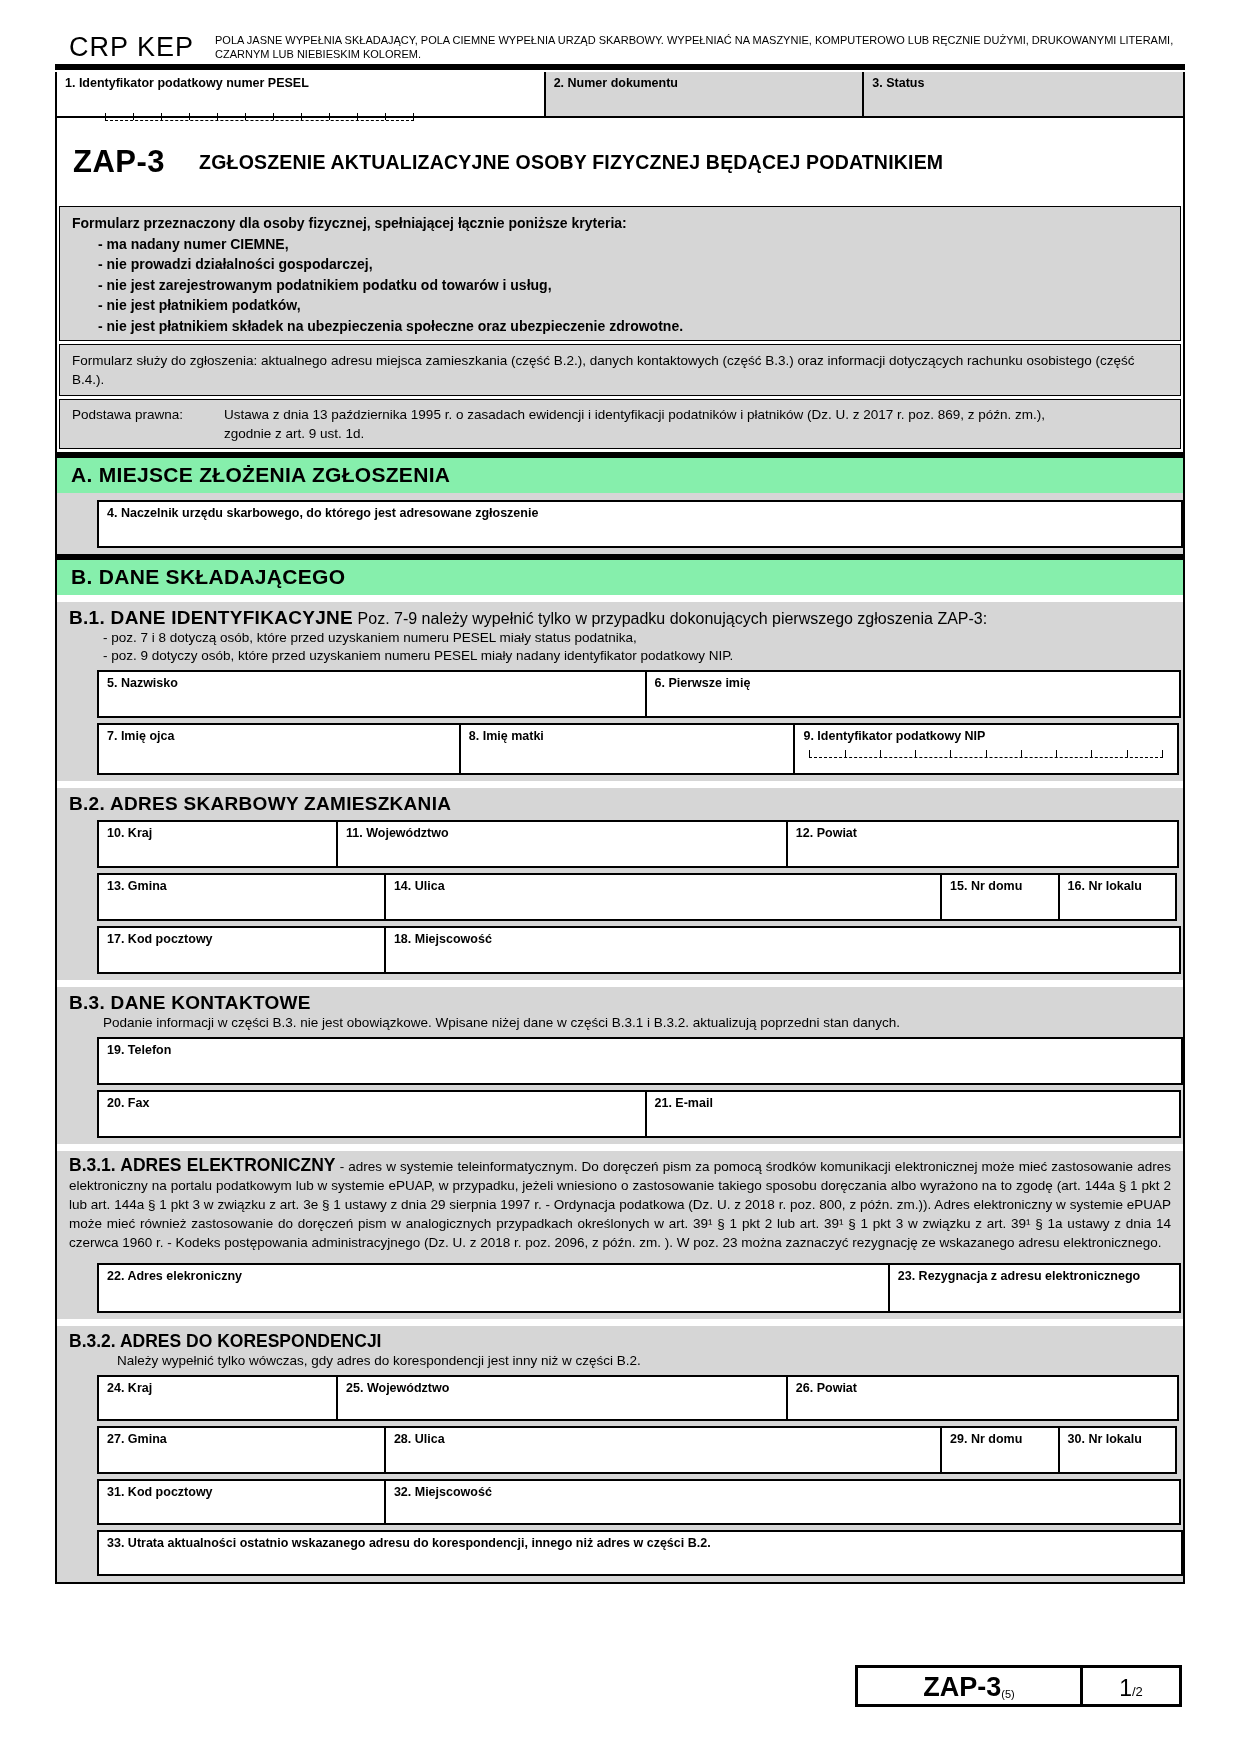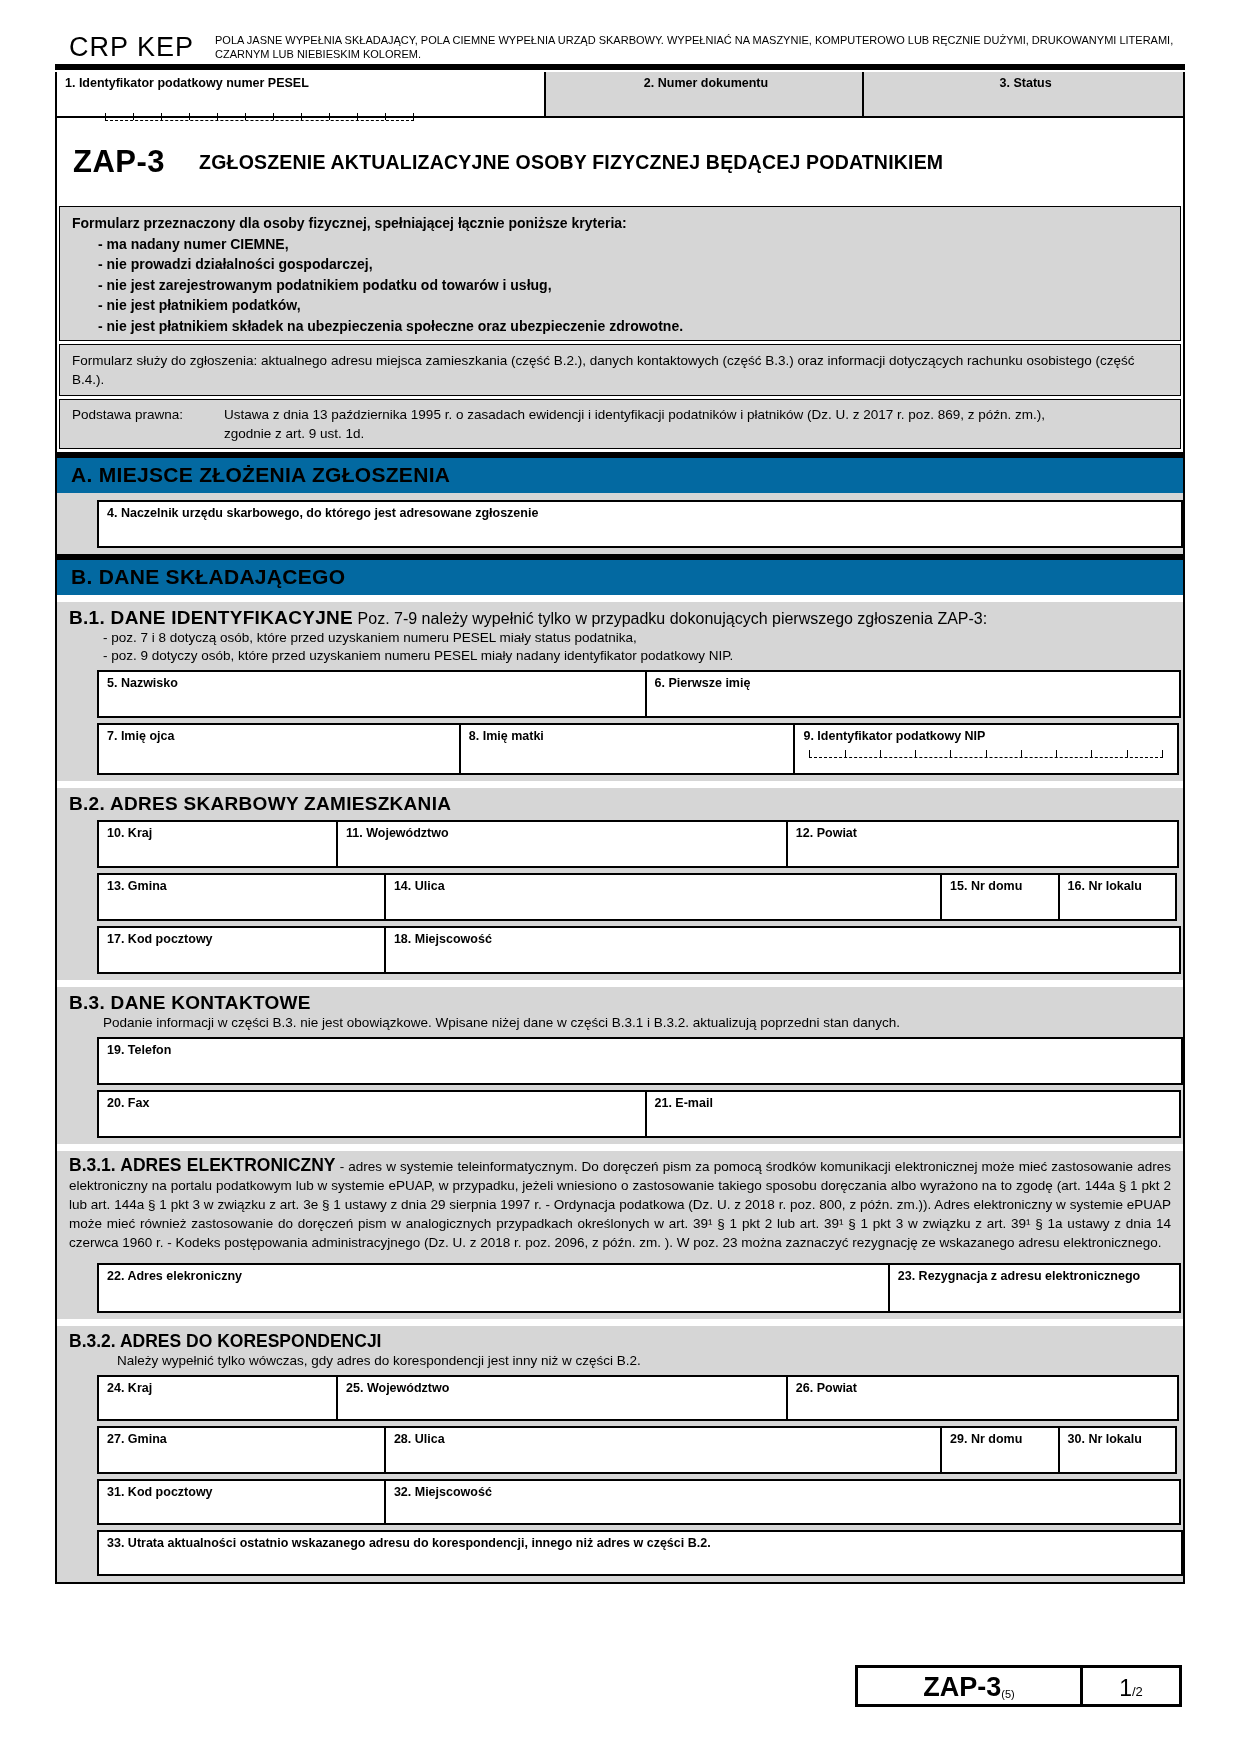"2. Numer dokumentu" .gray { text-align: center -> none }
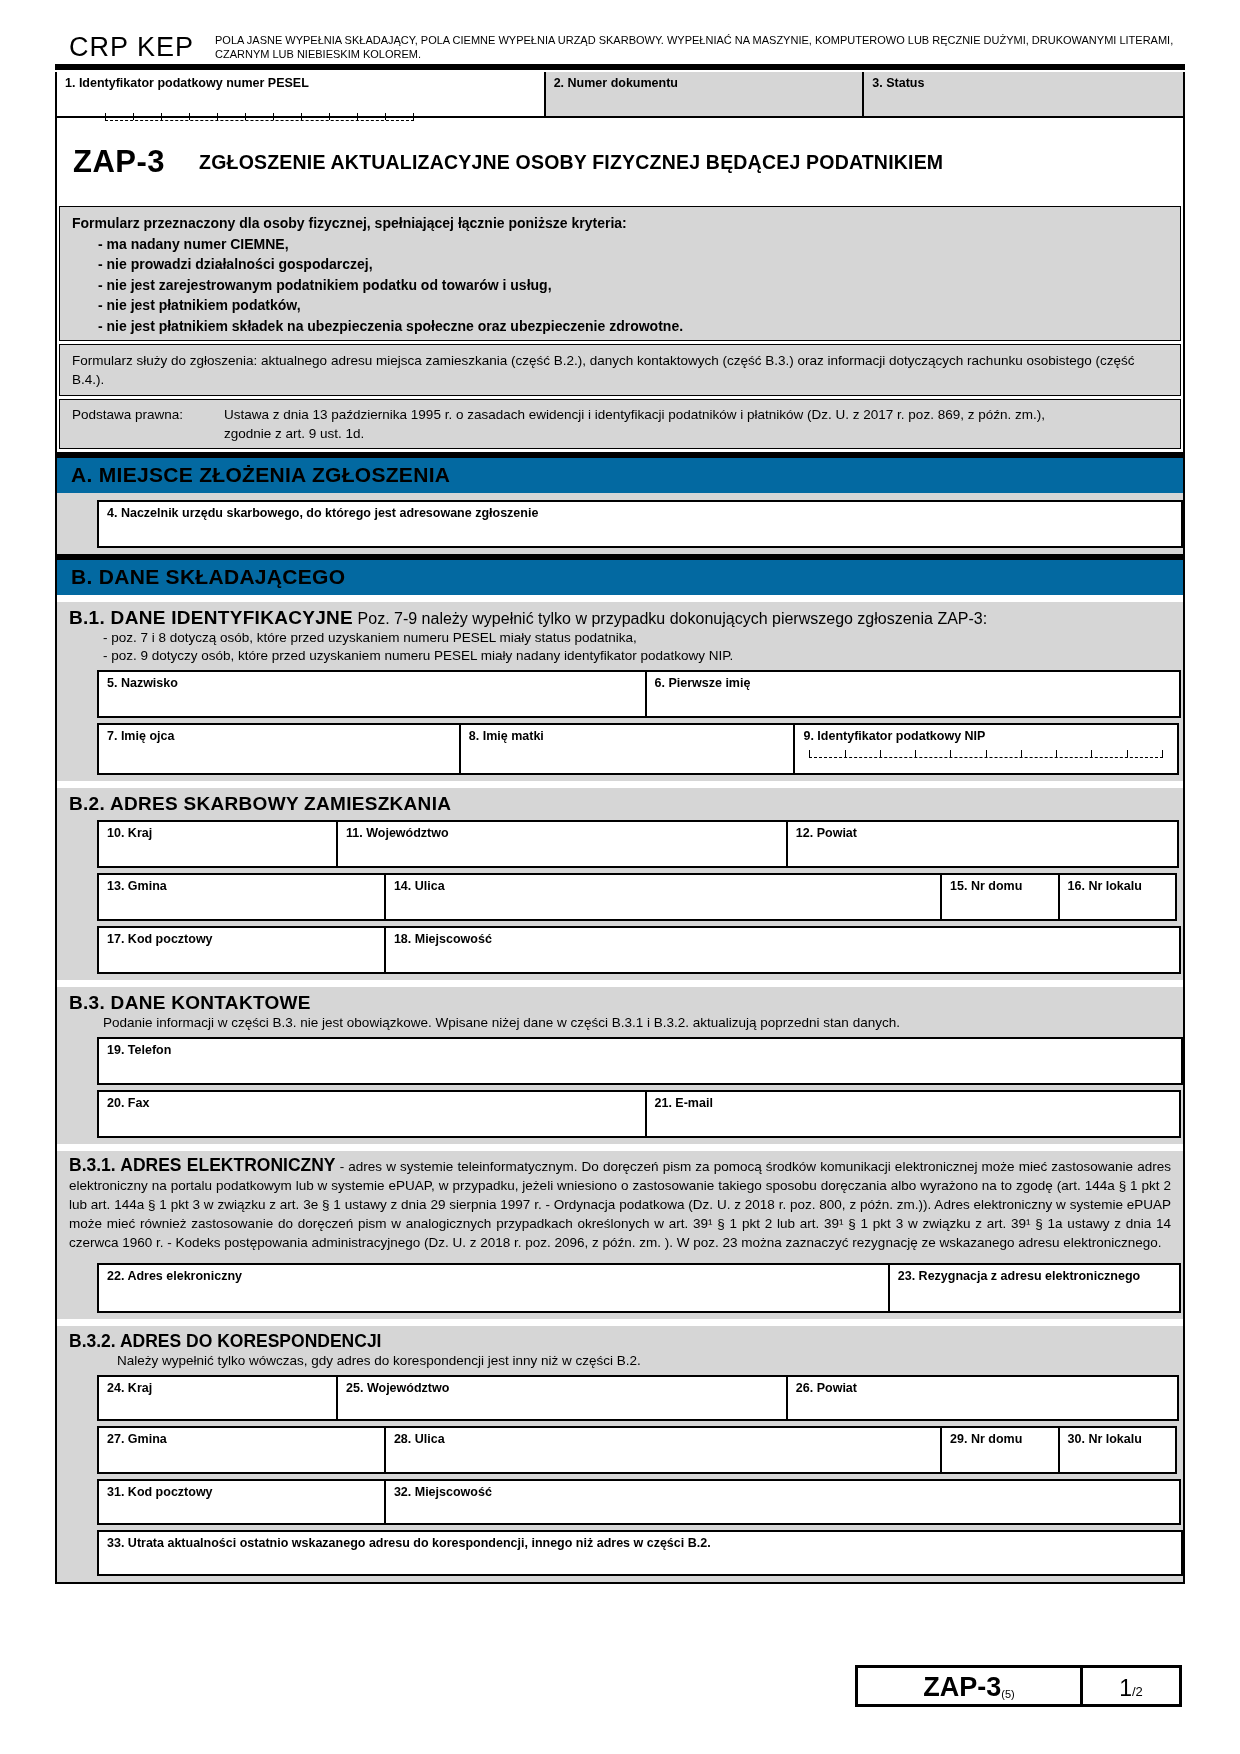"A. MIEJSCE ZŁOŻENIA ZGŁOSZENIA" .secband { background: #0369a1 -> #86efac }
